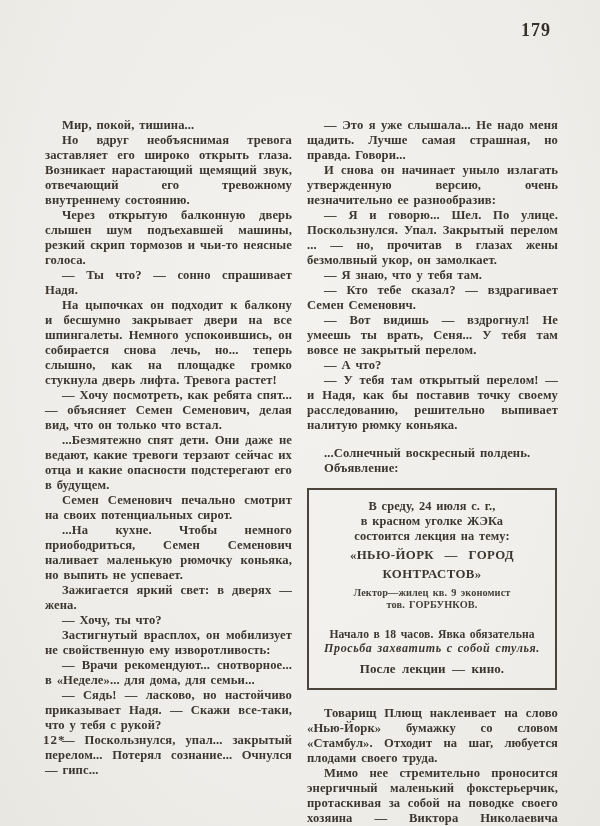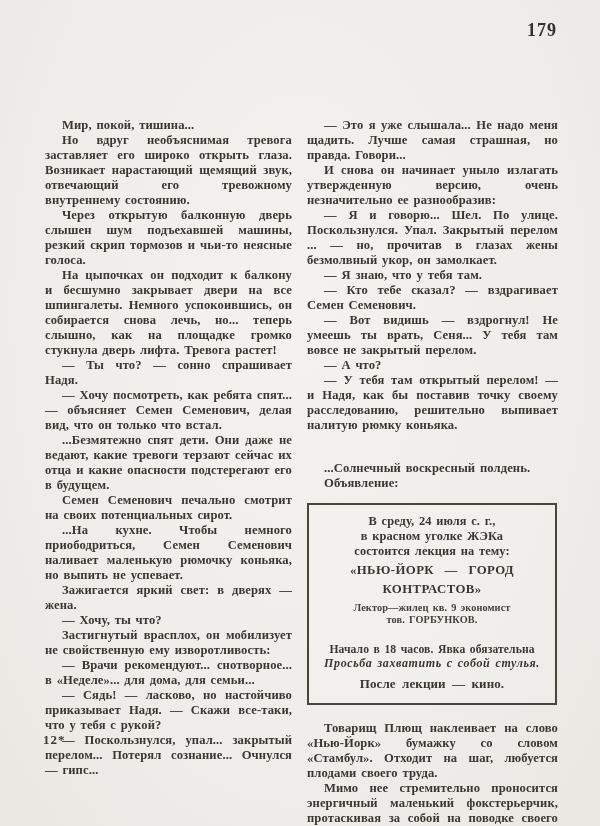"179" .page-number { text-align: right -> none }
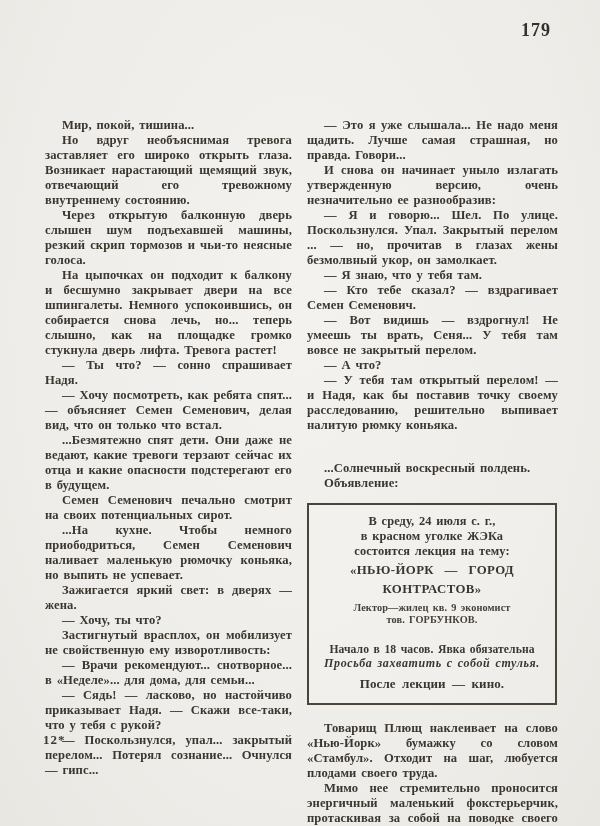"На цыпочках он подходит к" p { order: before "— Ты что? — сонно" -> after "— Ты что? — сонно" }
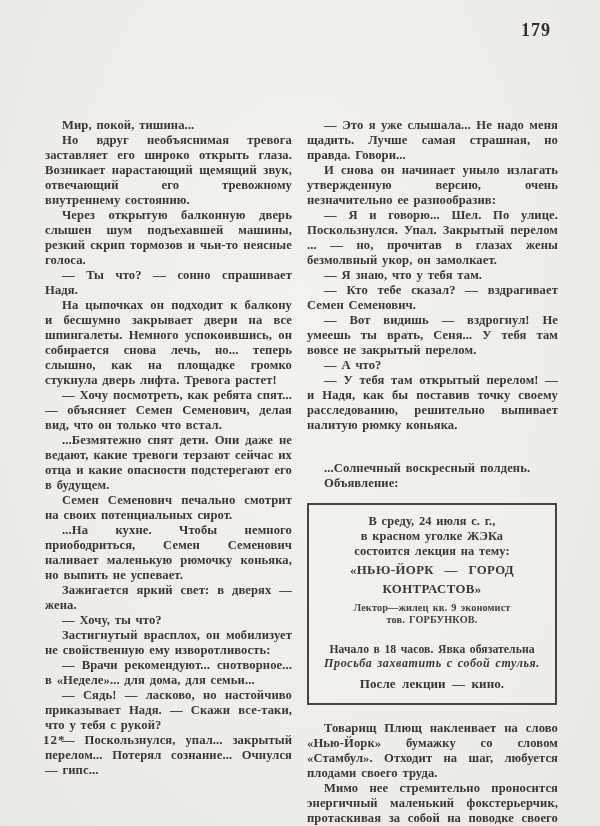"...Солнечный воскресный полдень." .col p.gap { margin-top: 28px -> 13px }
